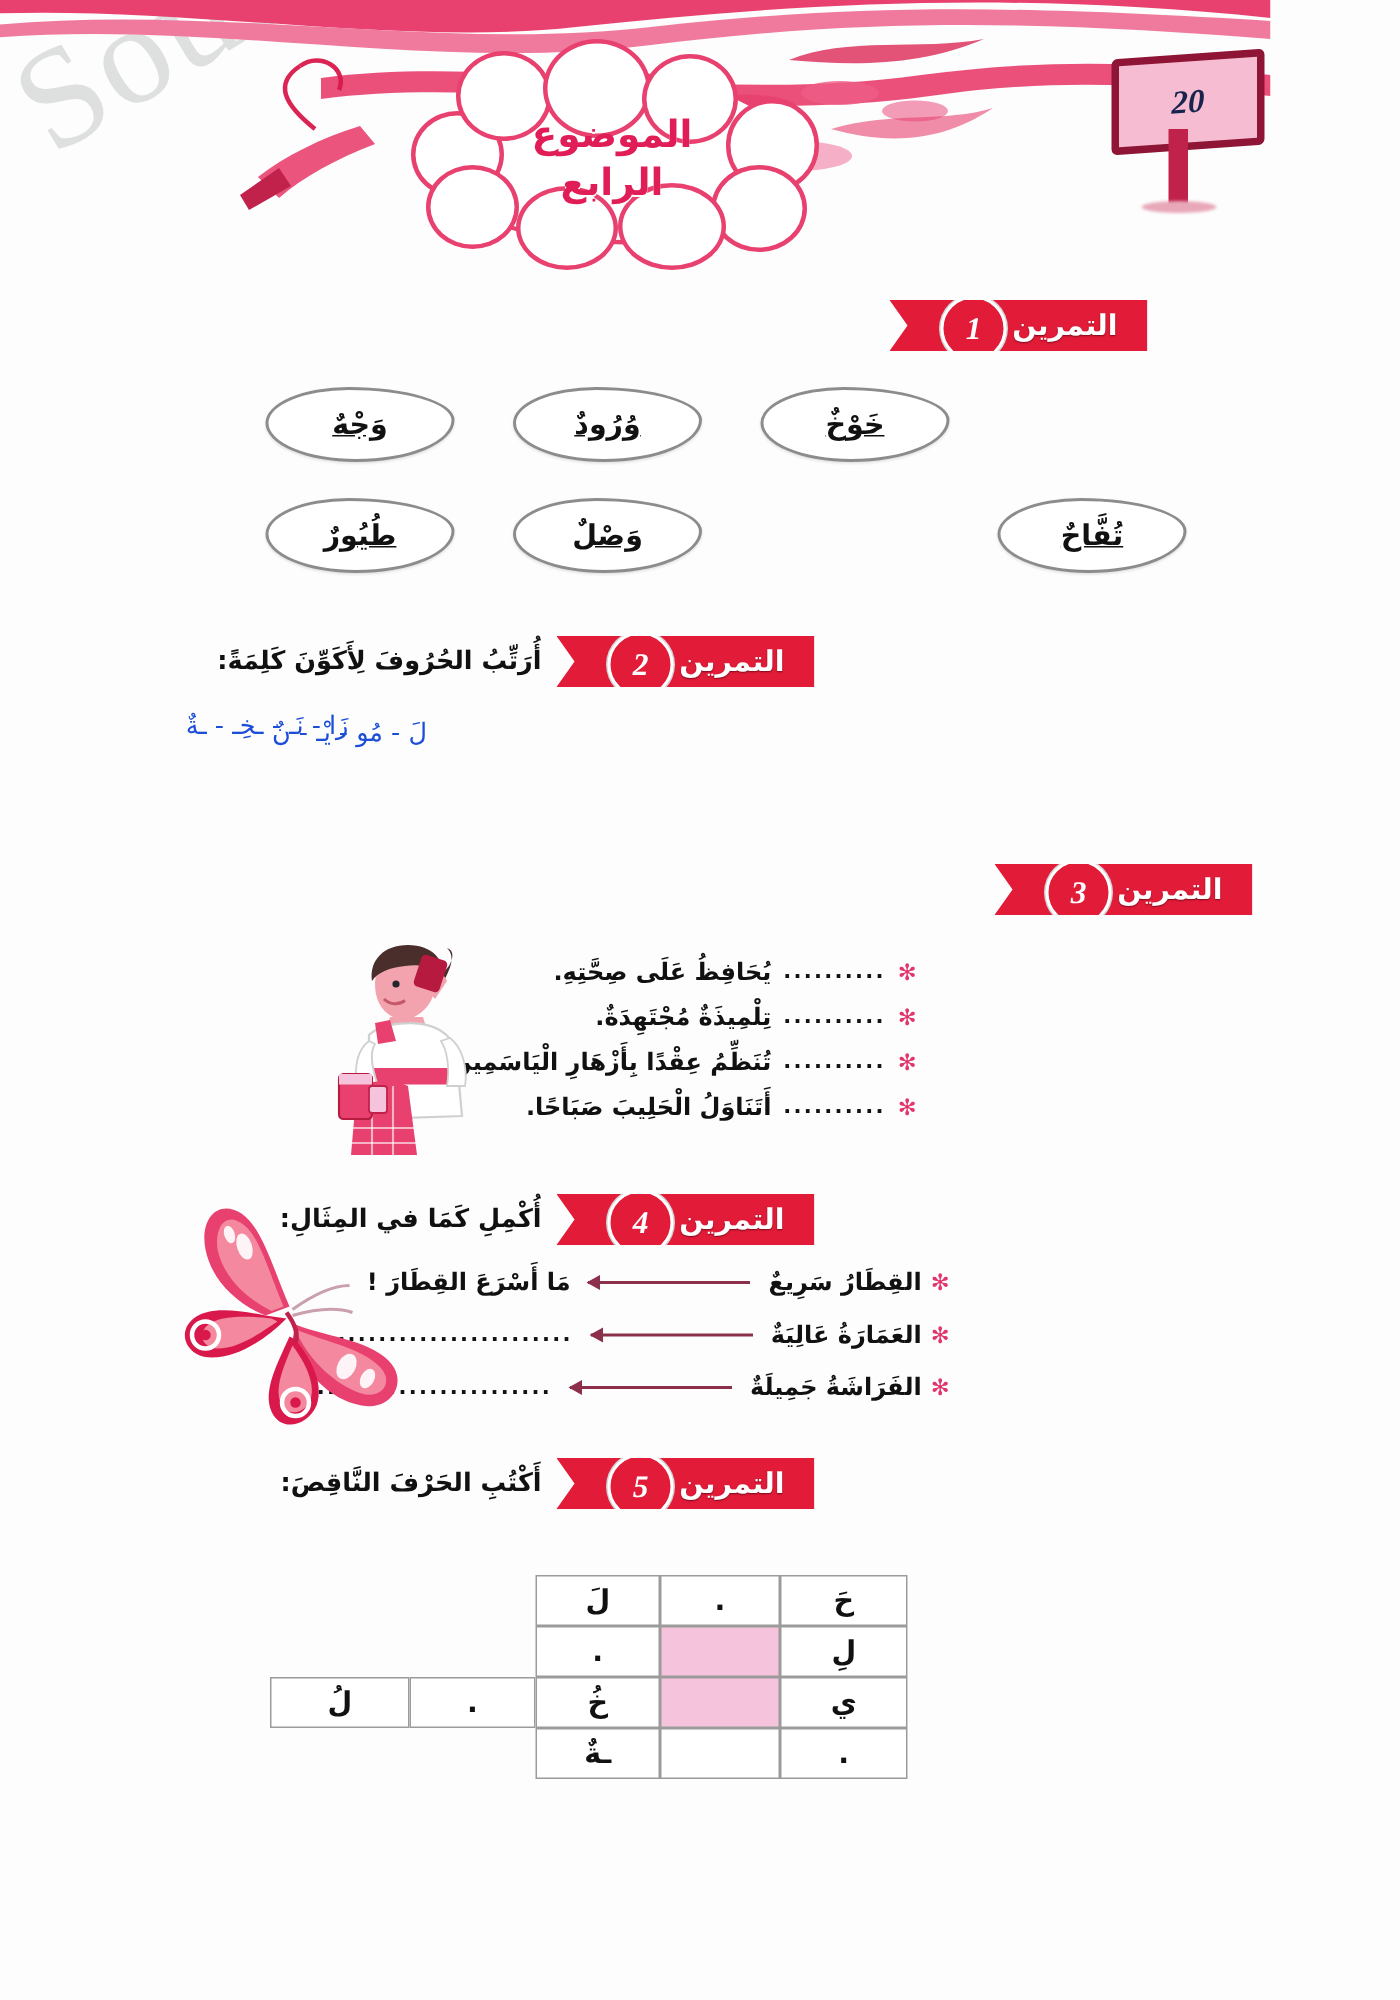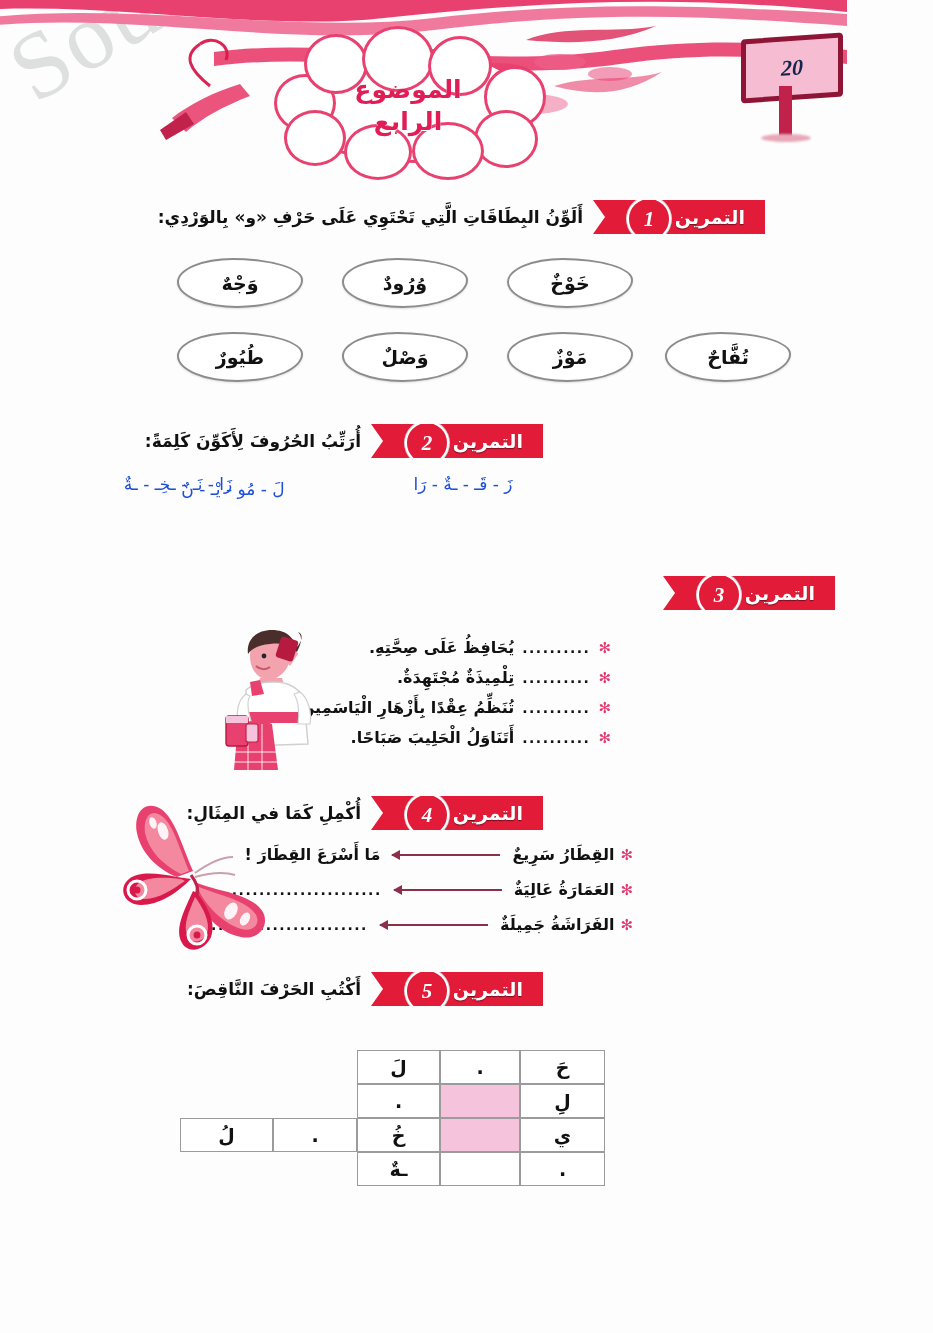"أَلَوِّنُ البِطَاقَاتِ الَّتِي تَحْتَوِي" div.ex-text { html: <div>أَلَوِّنُ البِطَاقَاتِ الَّتِي تَحْتَوِي عَلَى حَرْفِ «و» بِالوَرْدِي:</div> -> none }
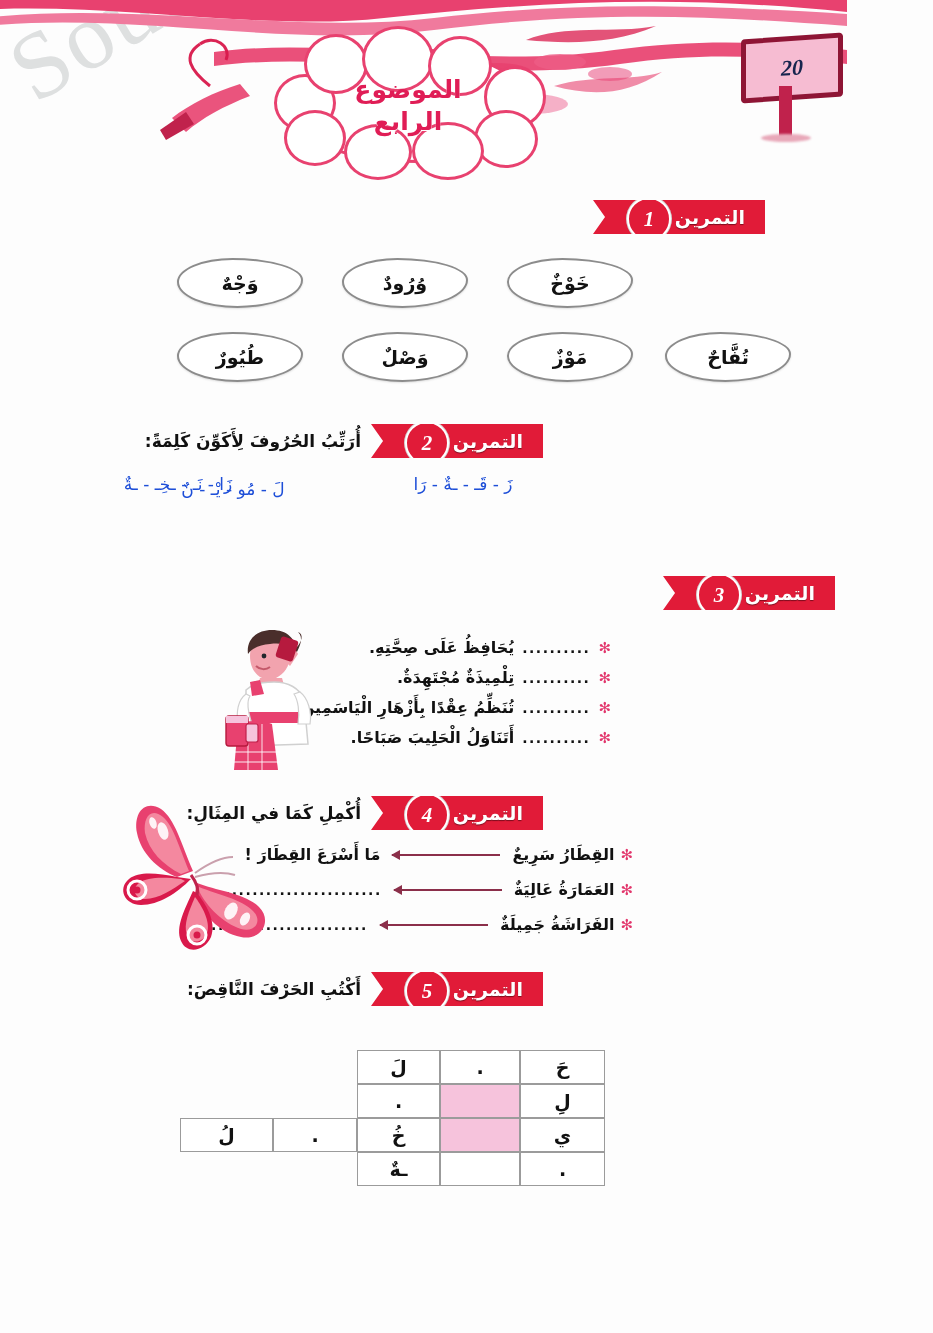"وَجْهٌ" .card { text-decoration: none -> underline }
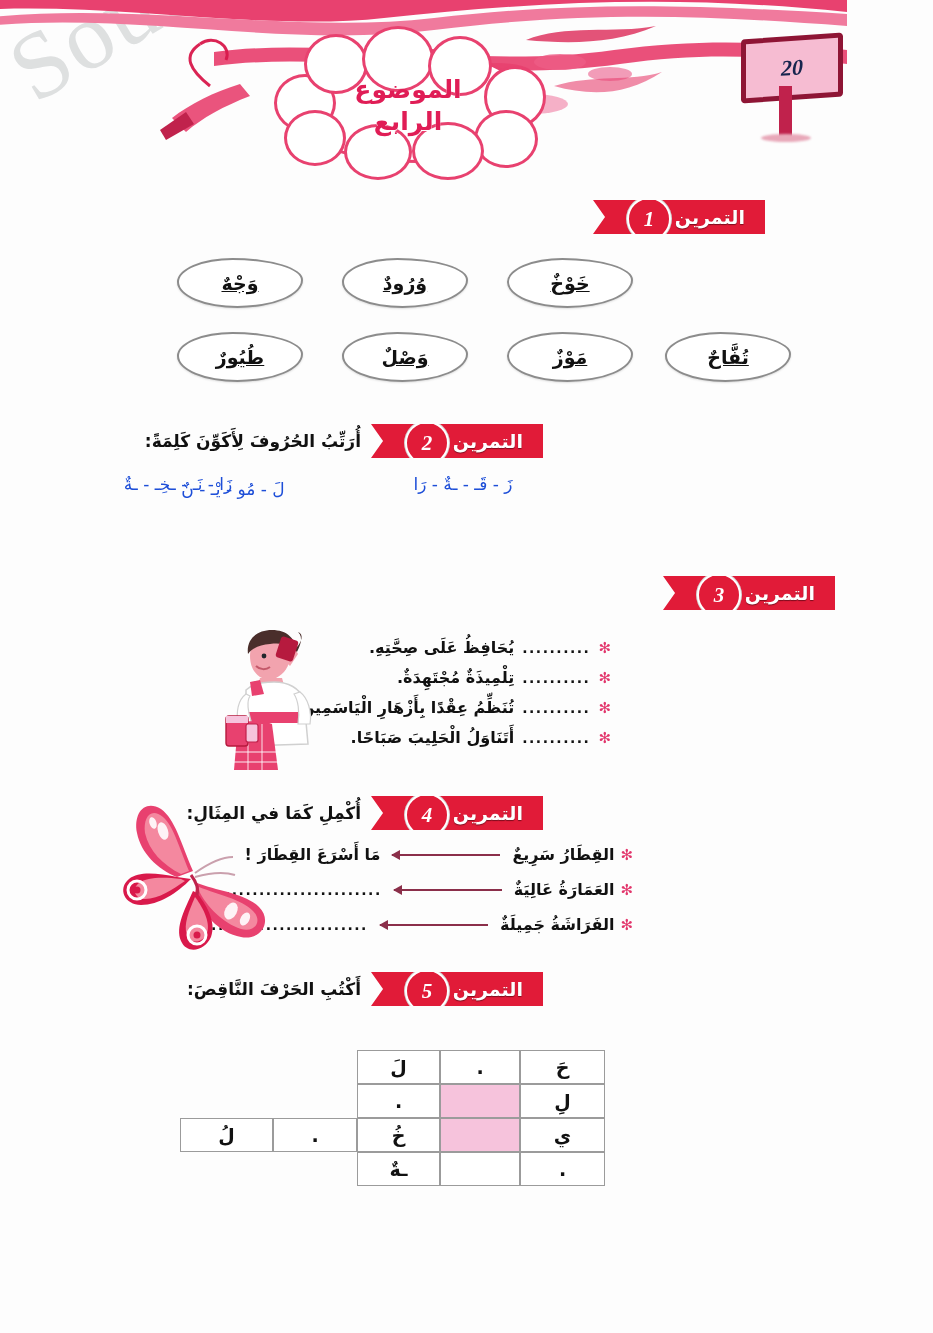"مَوْزٌ" div.card { html: <div>مَوْزٌ</div> -> none }
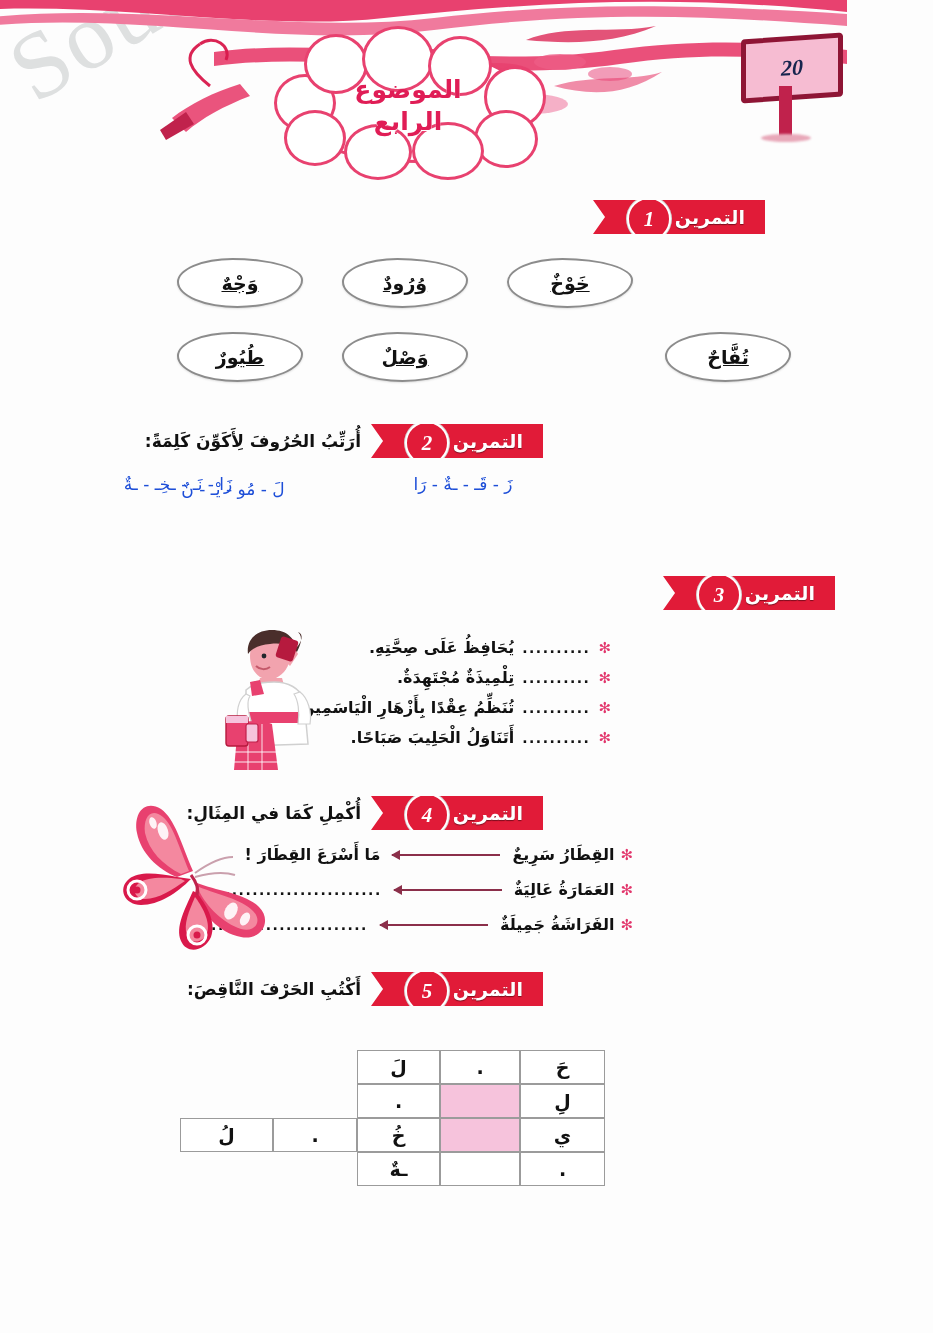"زَ - قَـ - ـةٌ" div.letters-item { html: <div> <div>زَ - قَـ - ـةٌ - رَا</div> <div>...........................</div> </div> -> none }
